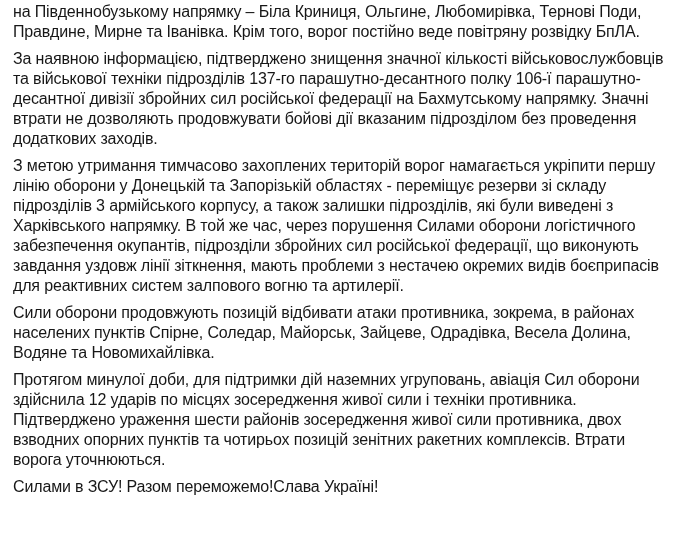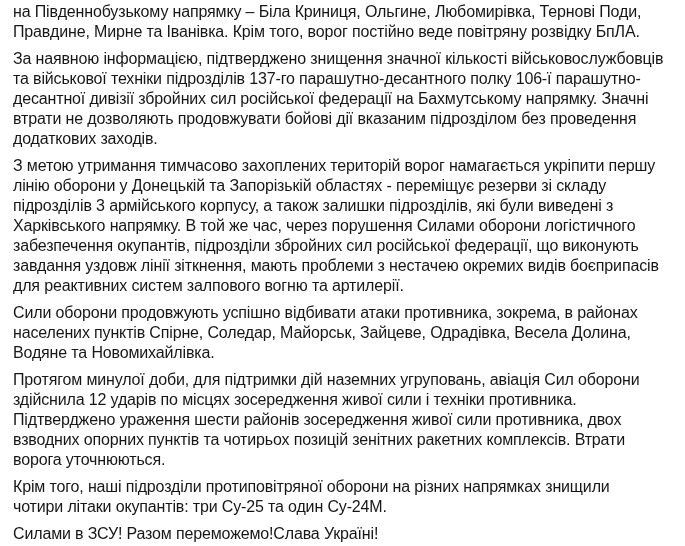"Сили оборони продовжують успішно" p { text: успішно -> позицій }
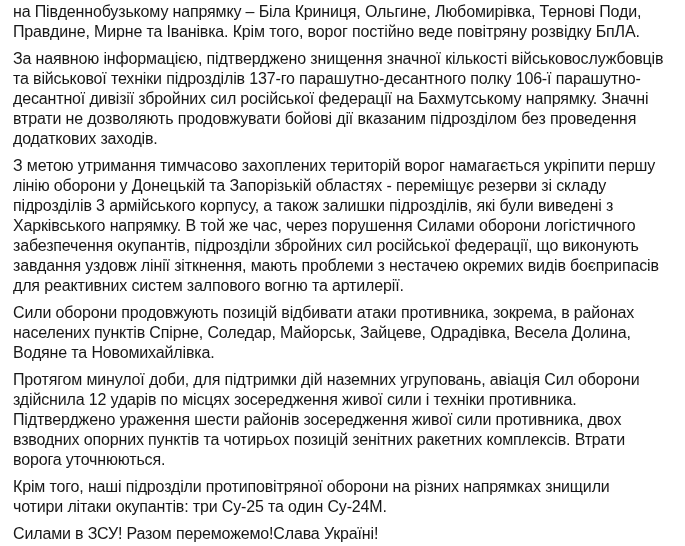"Крім того, наші підрозділи" p { html: <p>Крім того, наші підрозділи протиповітряної оборони на різних напрямках знищили чотири літаки окупантів: три Су-25 та один Су-24М.</p> -> none }
